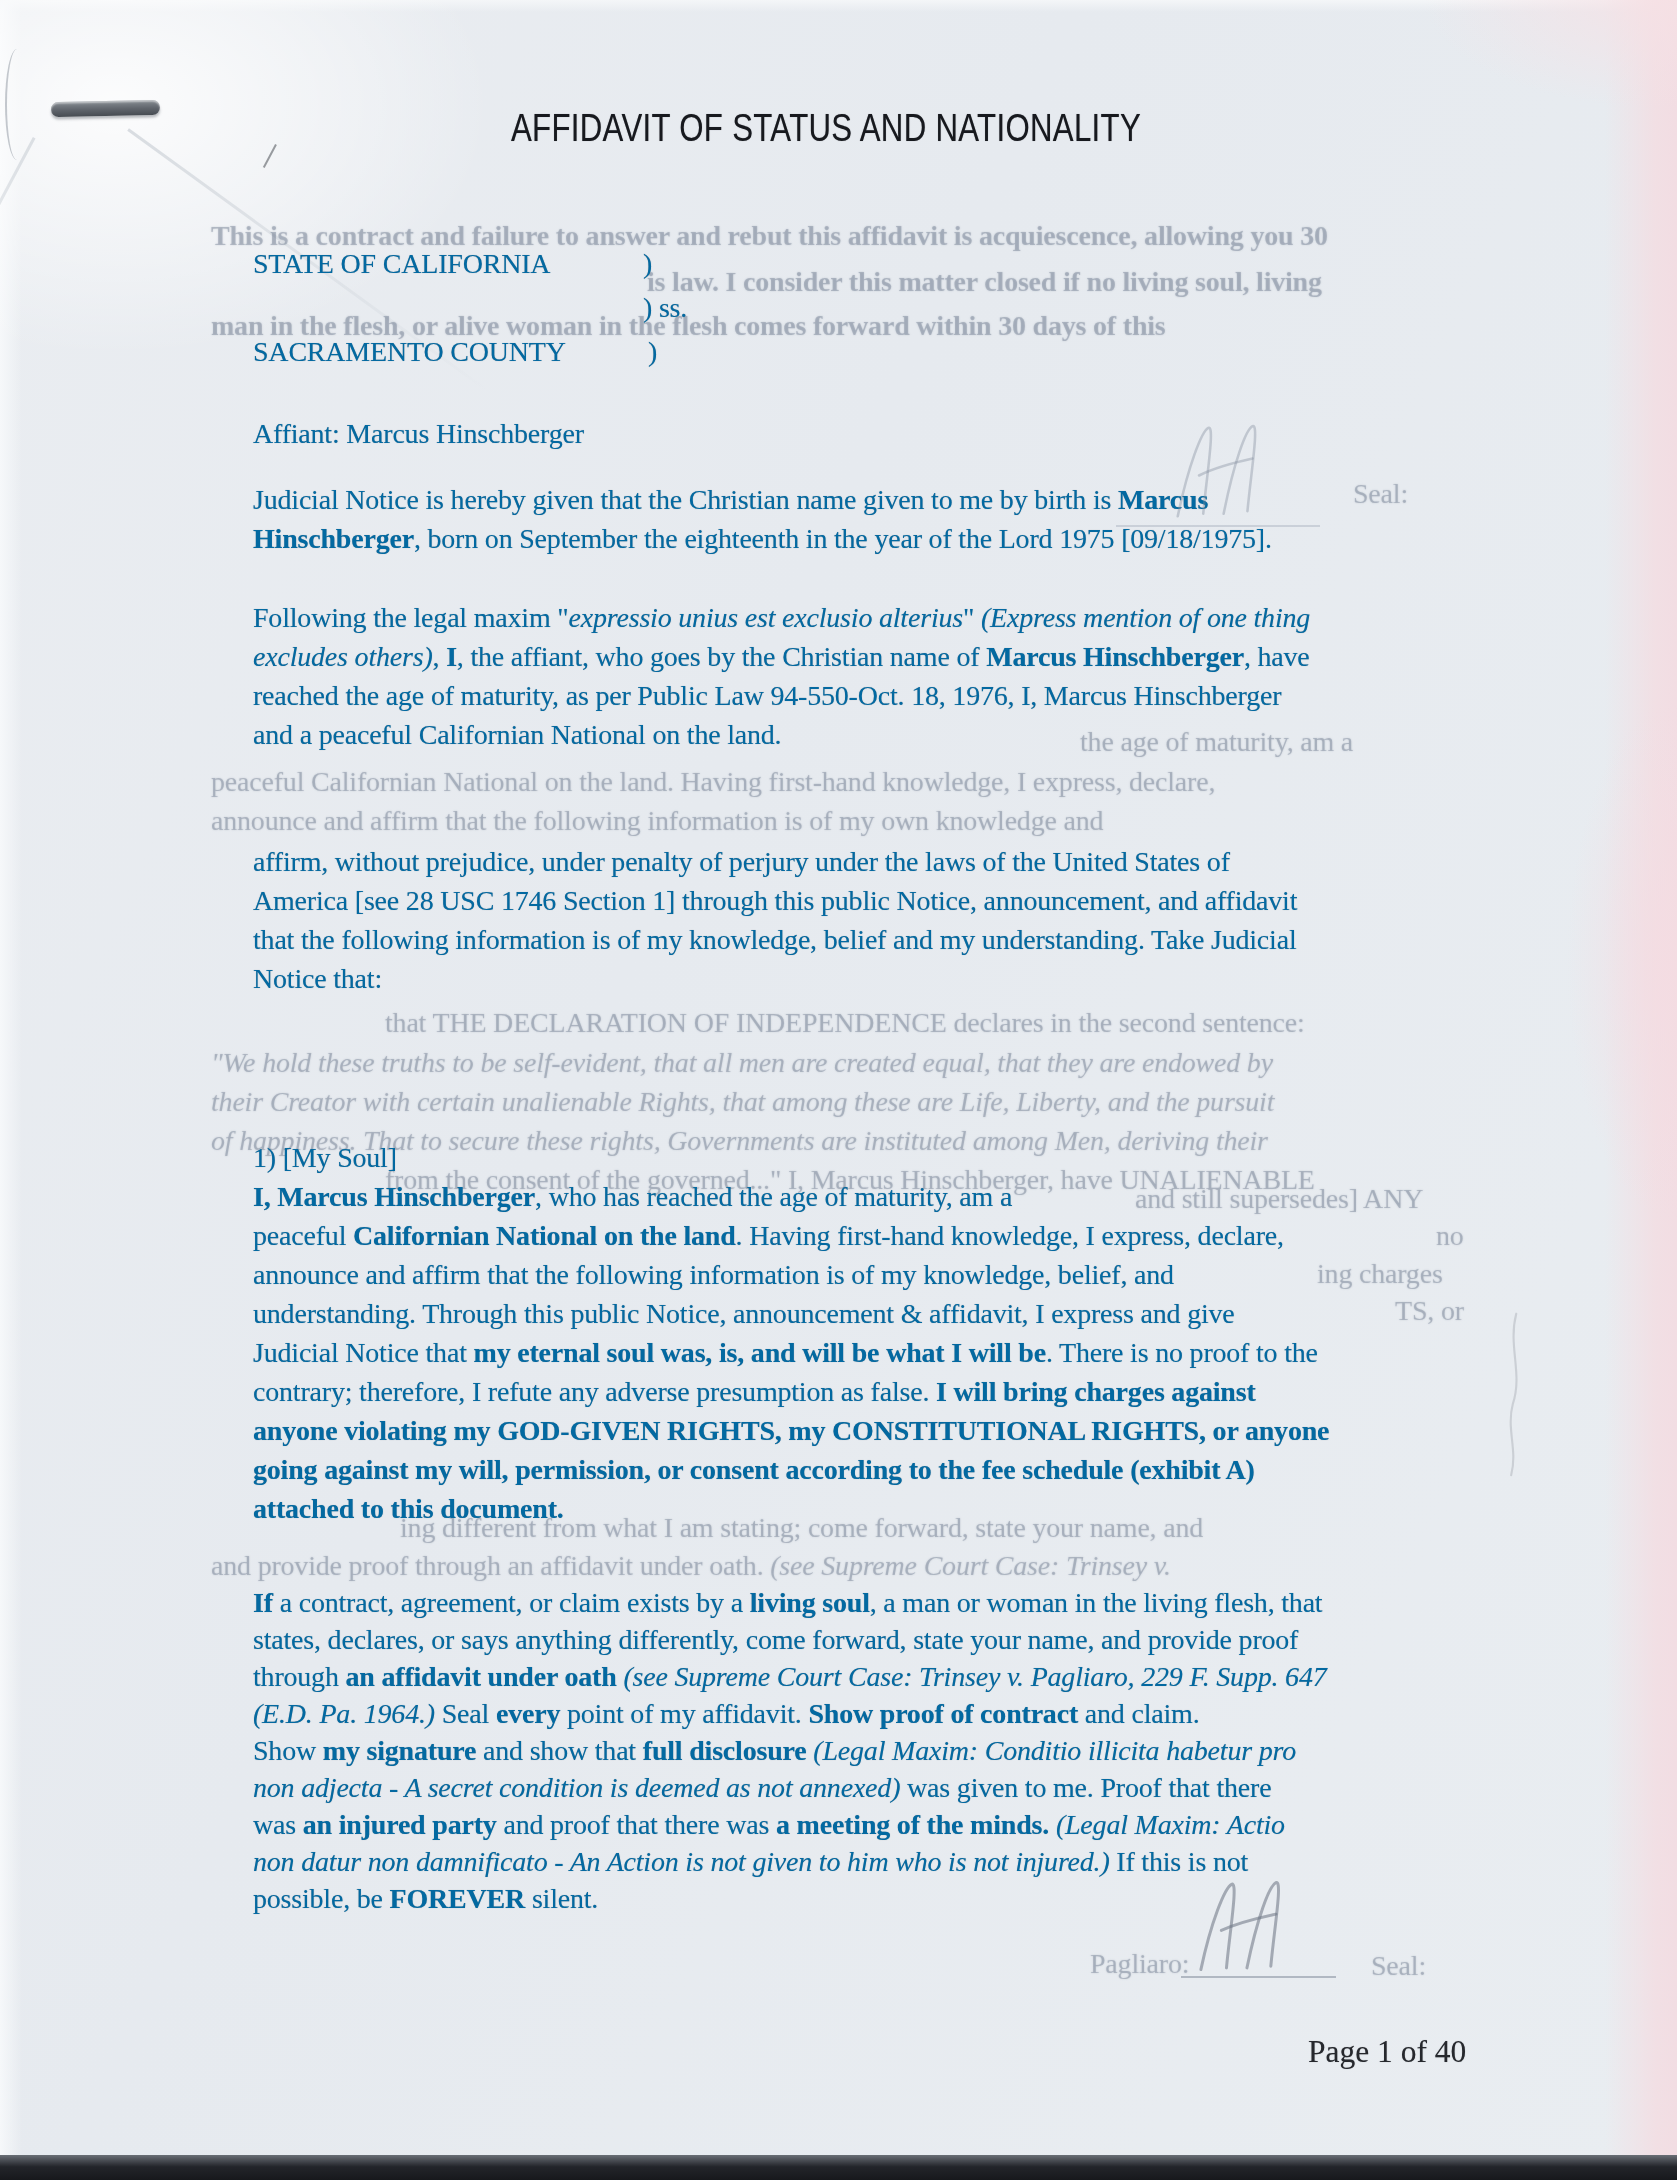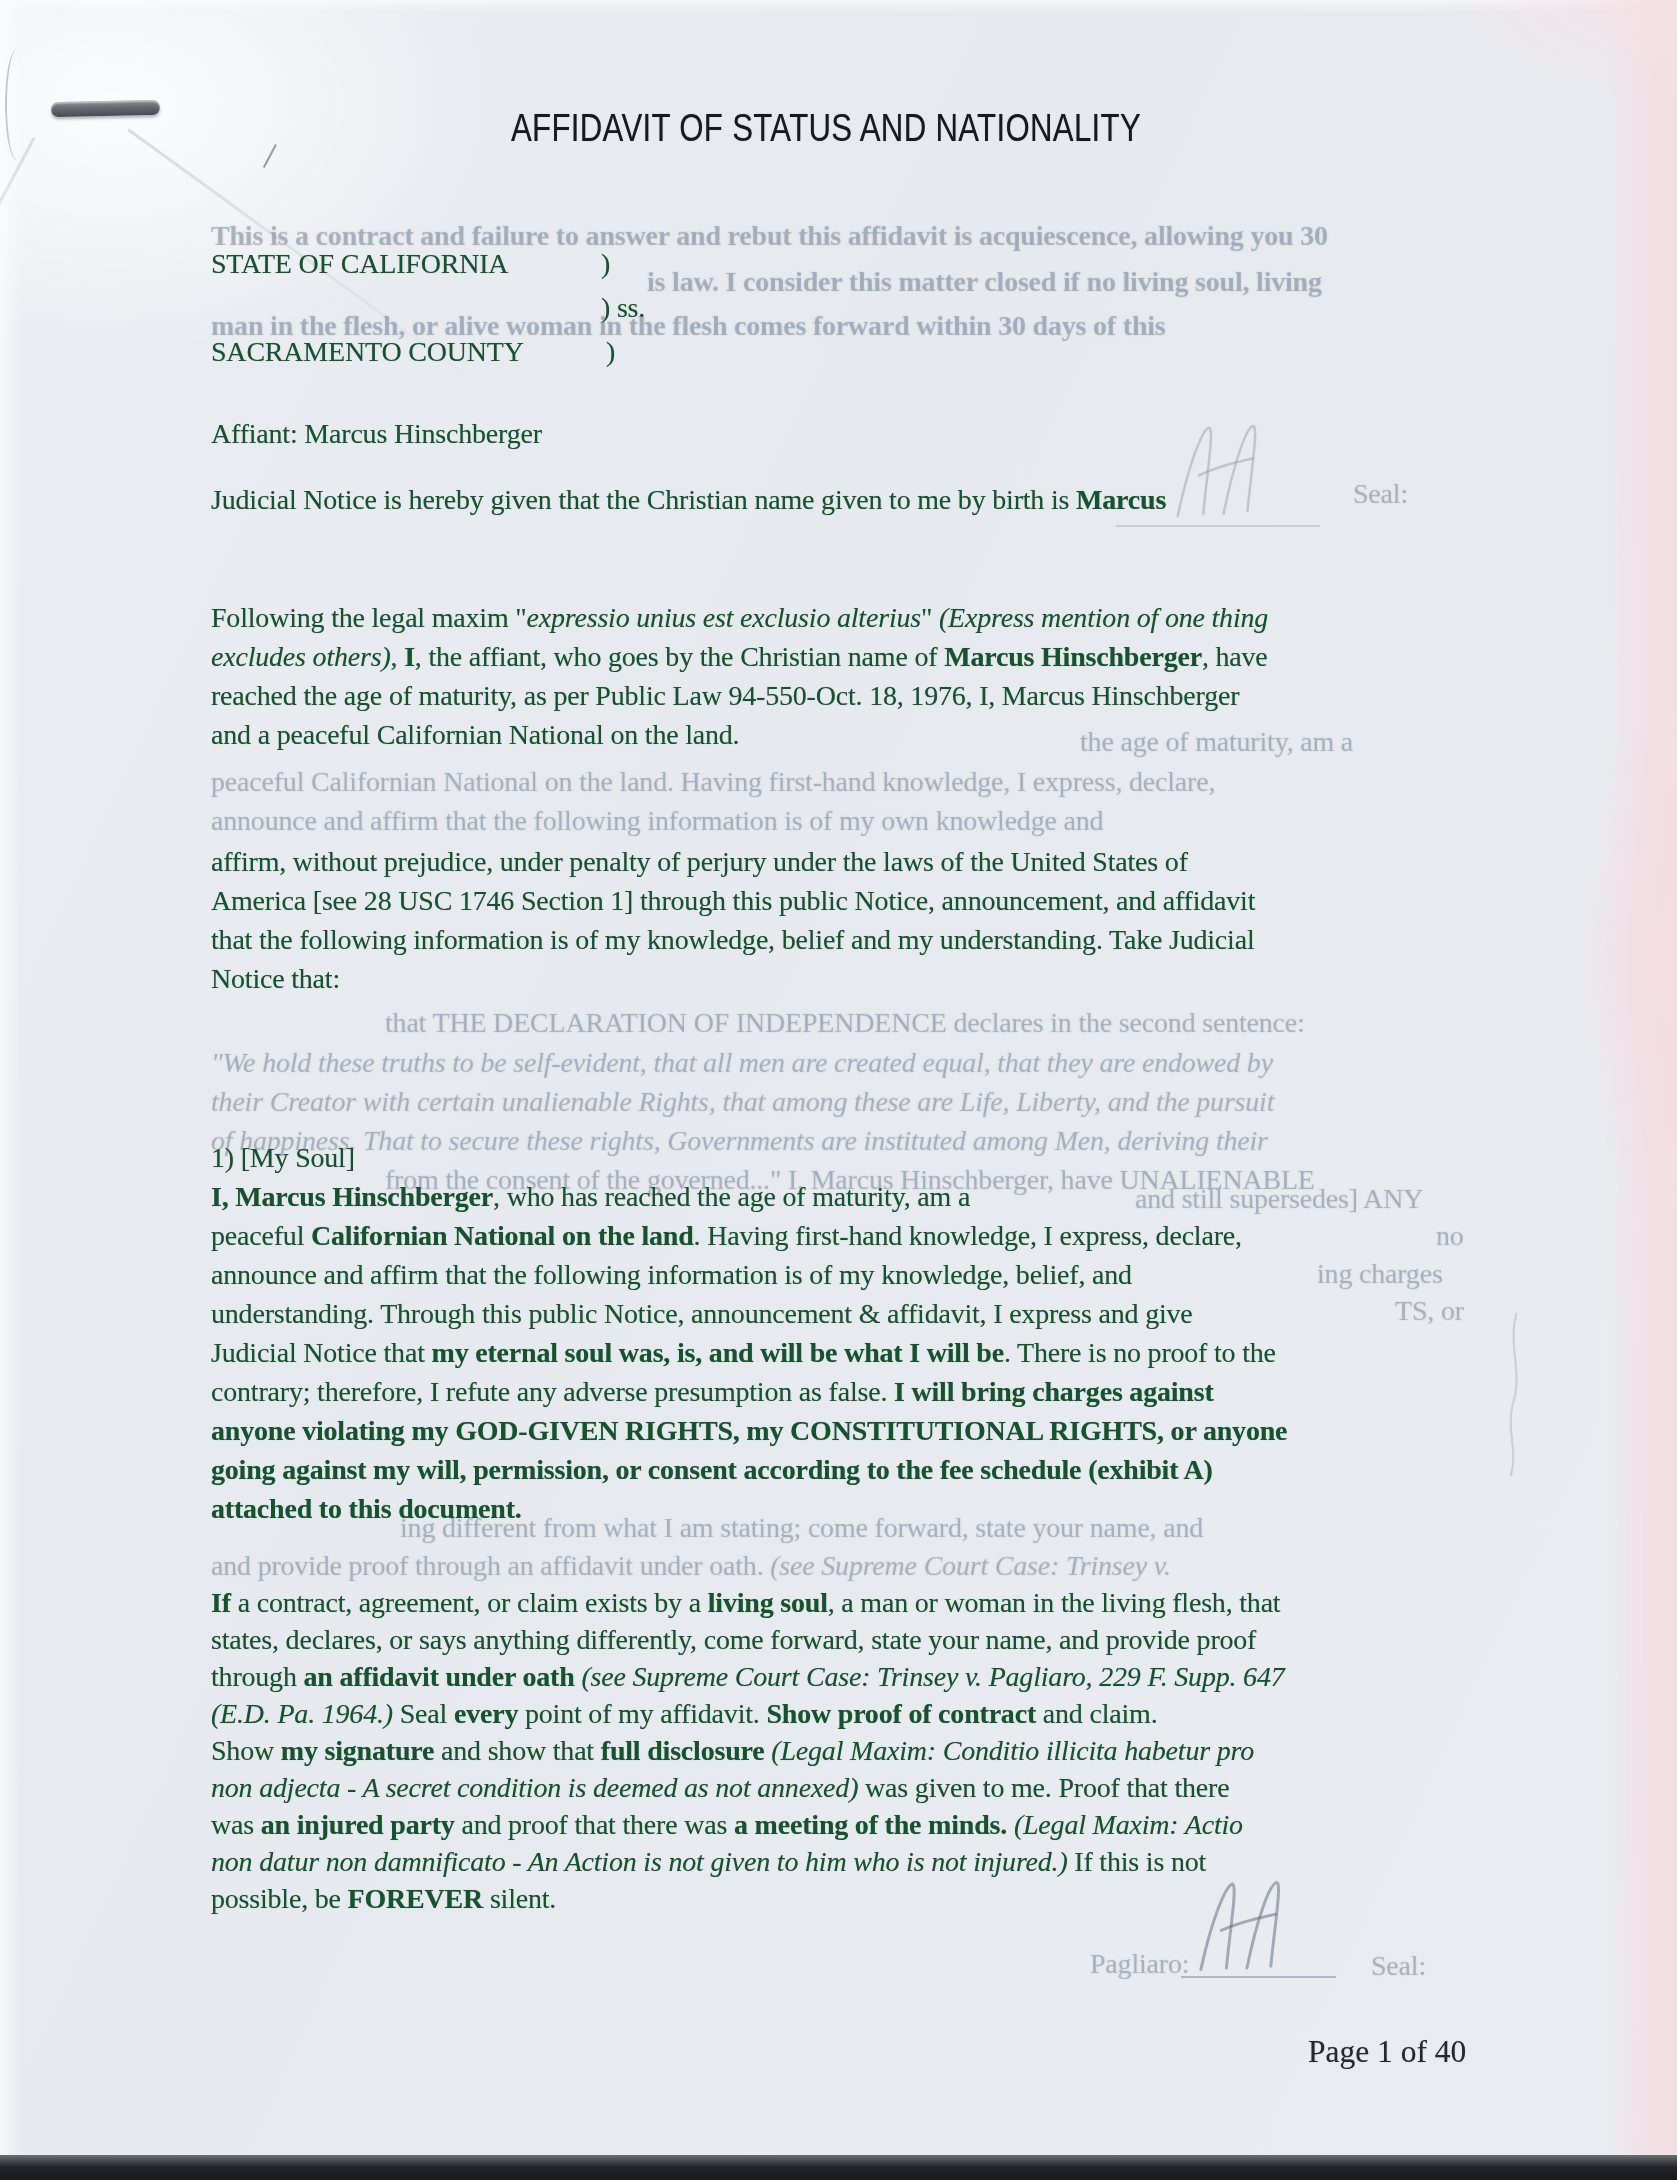"STATE OF CALIFORNIA" .dark { color: #14532d -> #0369a1; margin-left: none -> 42px }
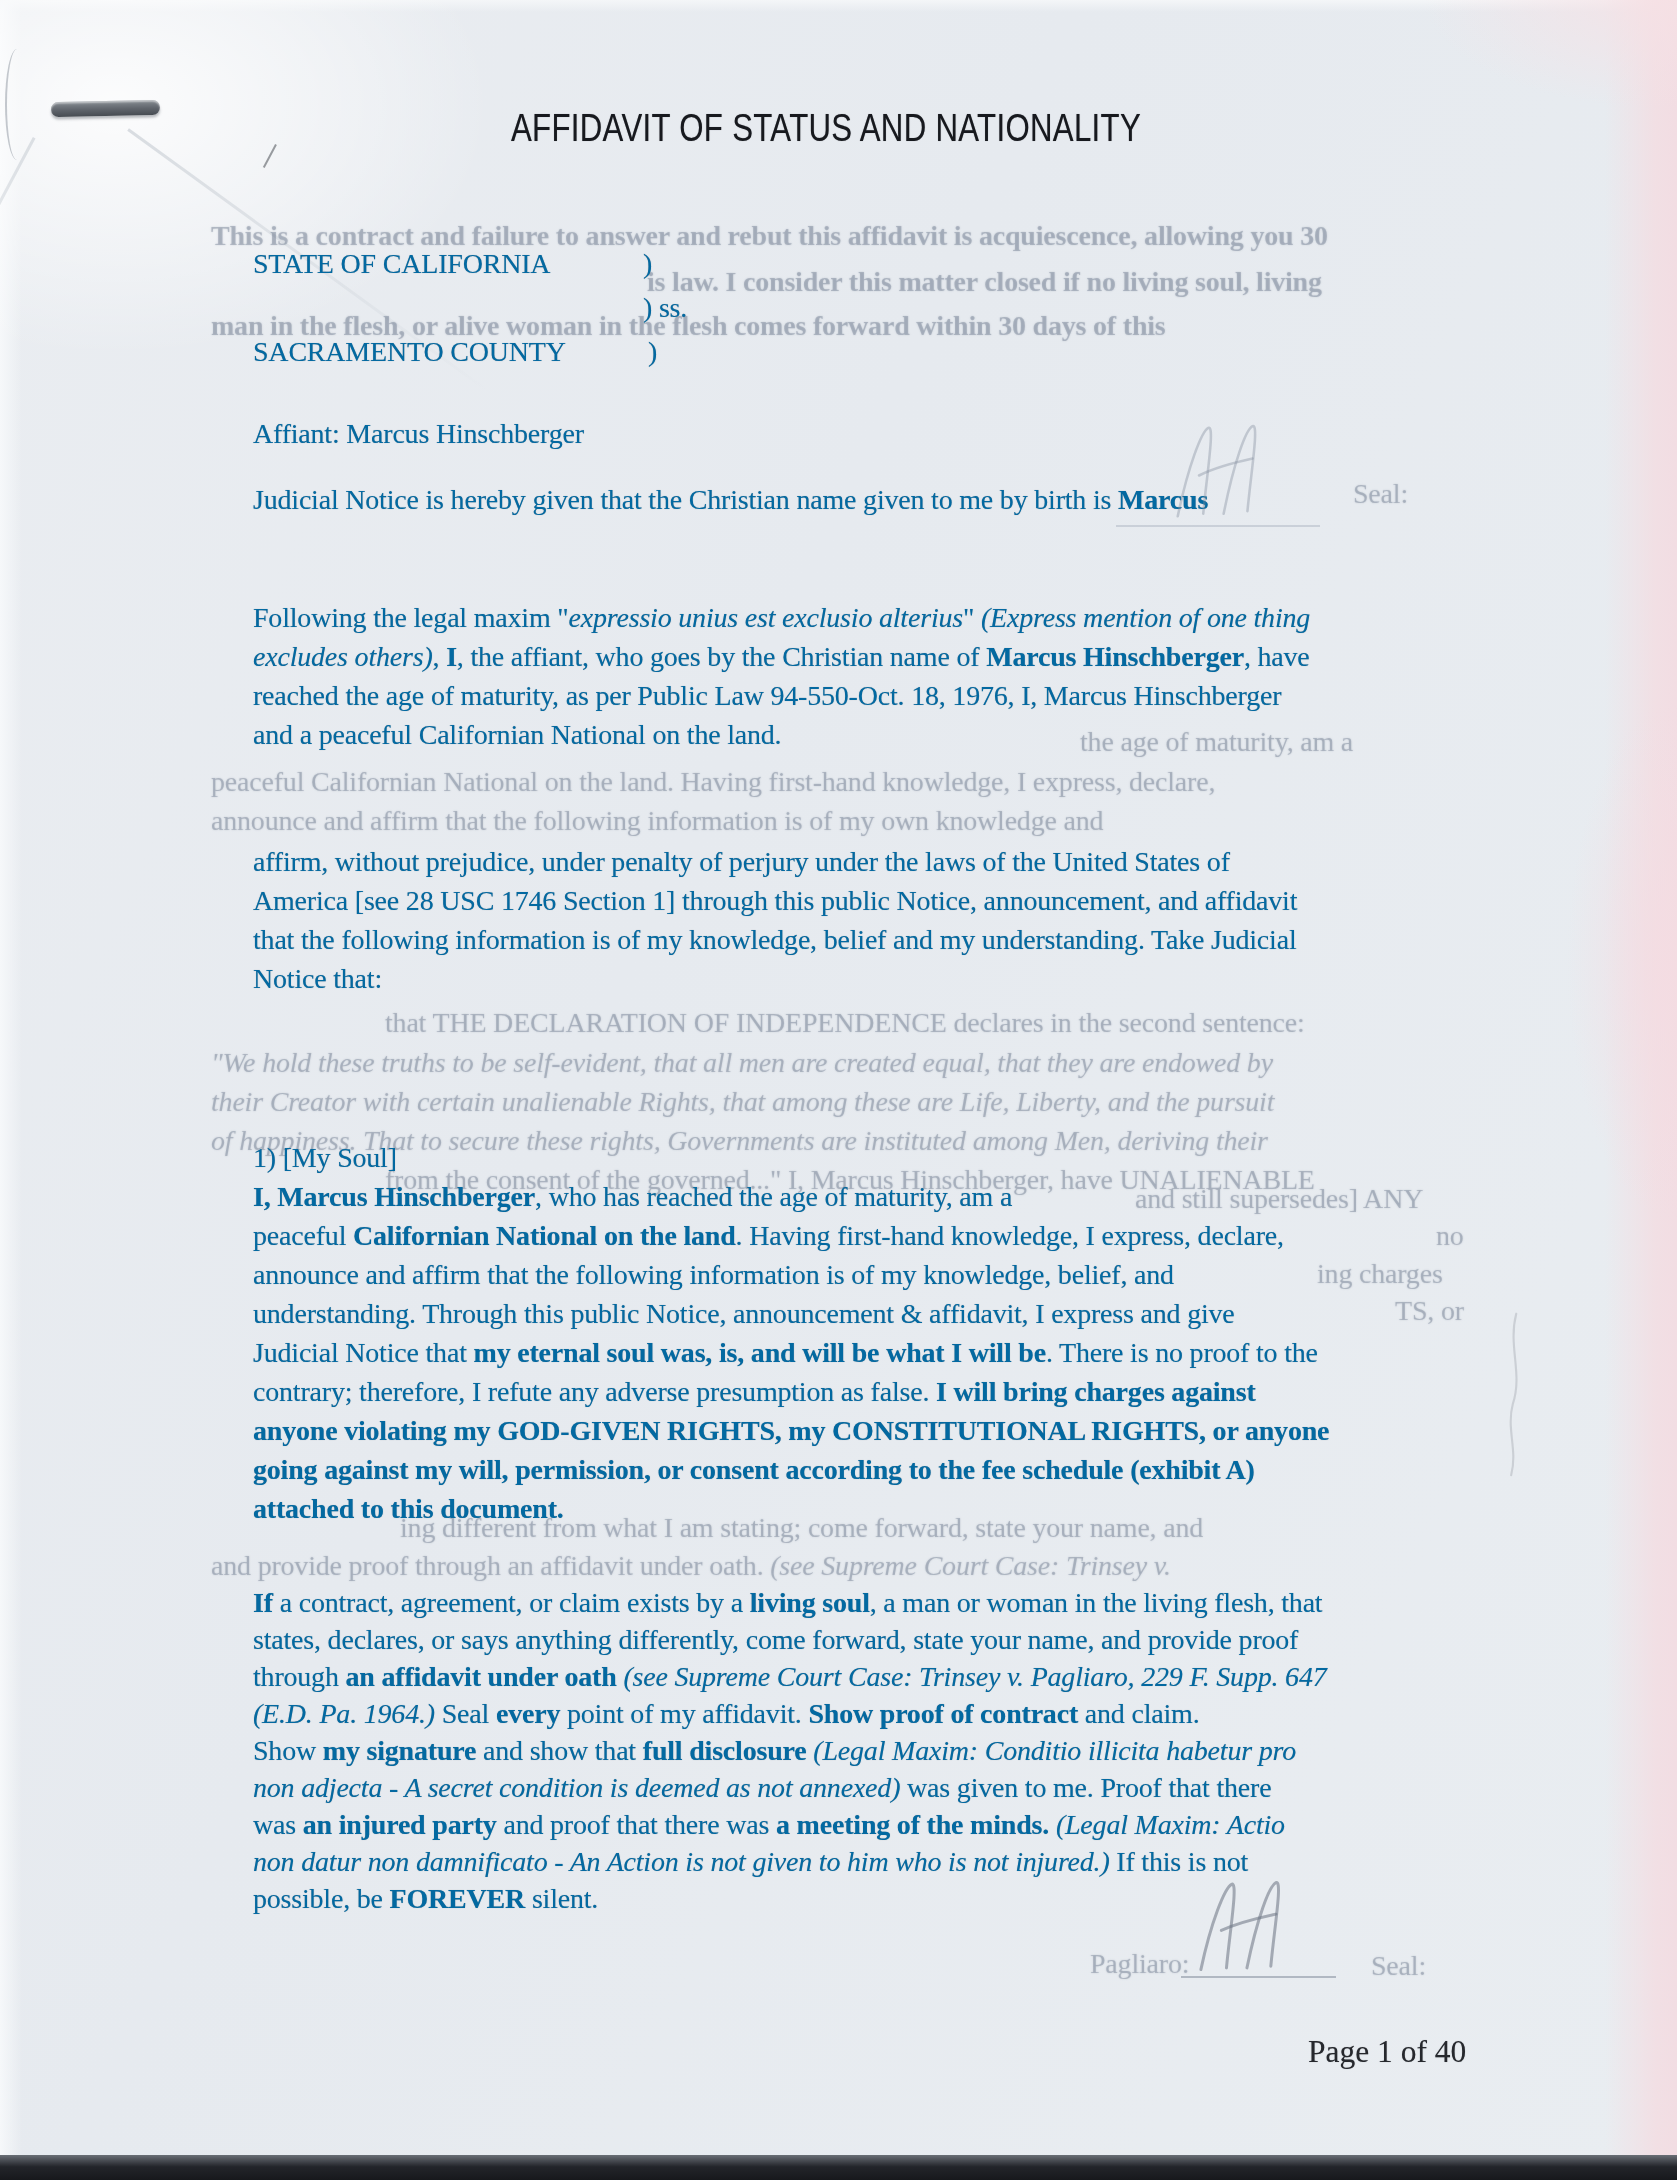"Hinschberger, born on September the" div.line { html: none -> <div><span>Hinschberger</span><span>, born on September the eighteenth in the year of the Lord 1975 [09/18/1975].</span></div> }
